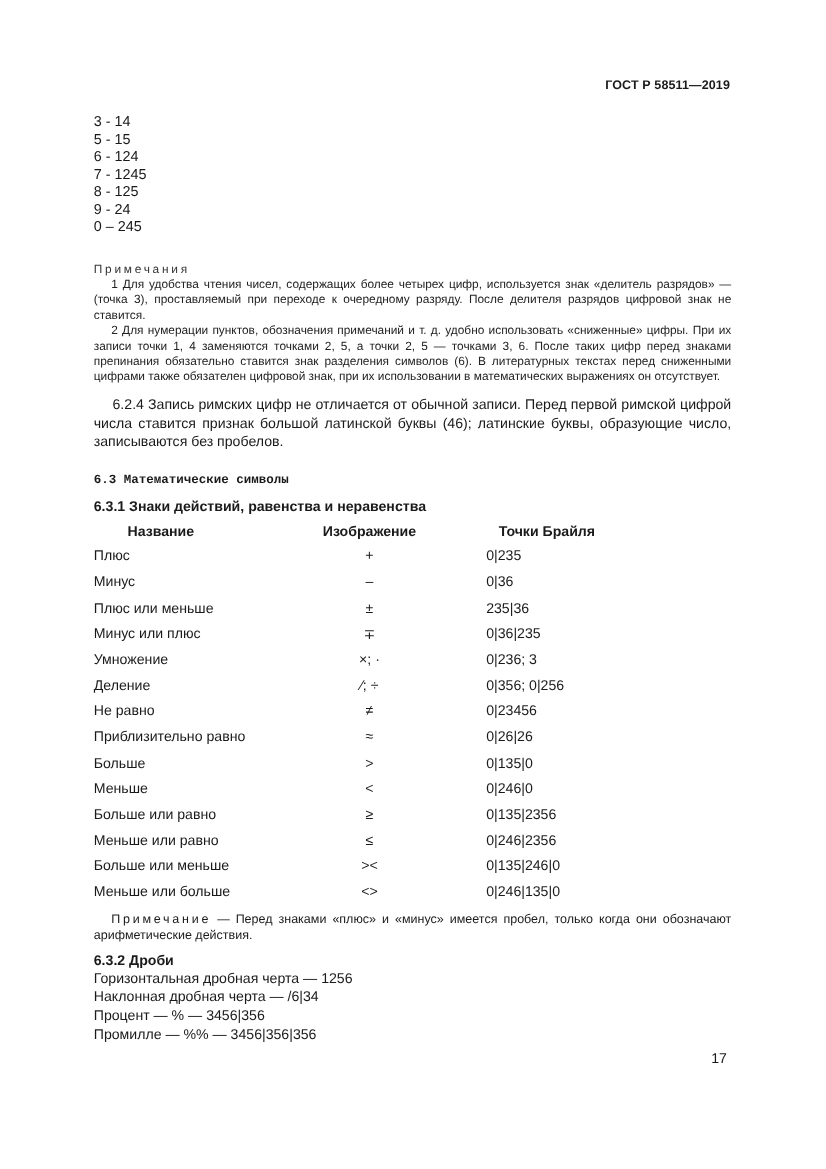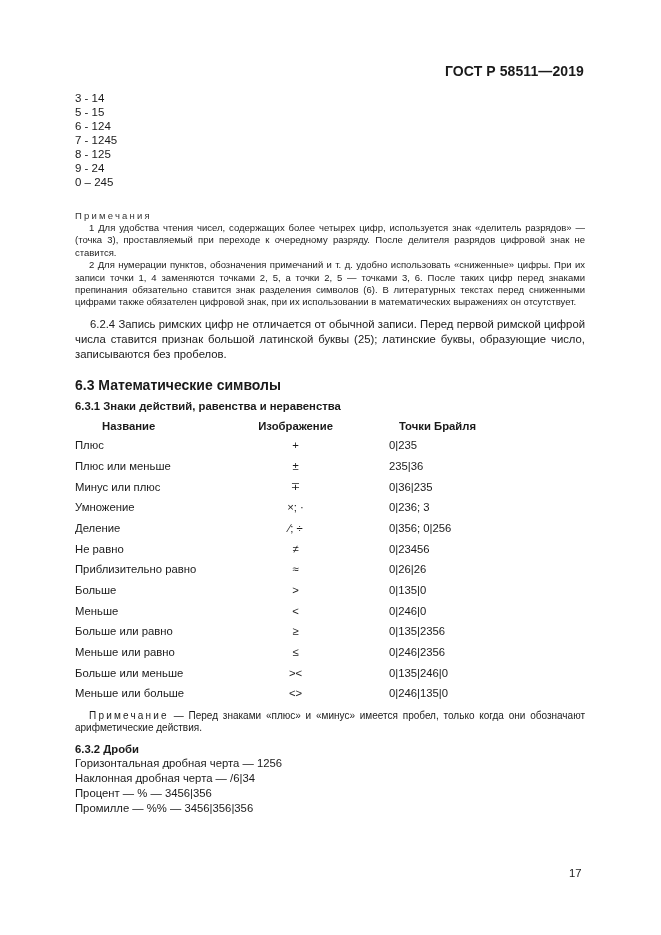"ГОСТ Р 58511—2019" .page-header { font-size: 14px -> 10px }
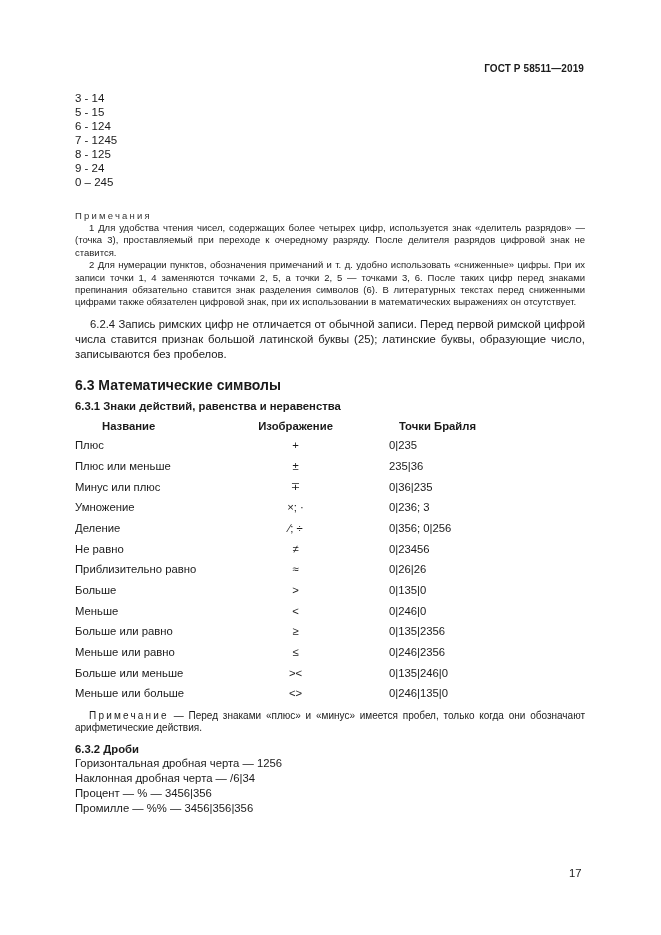"6.2.4 Запись римских цифр не" p.para { text: 25 -> 46 }
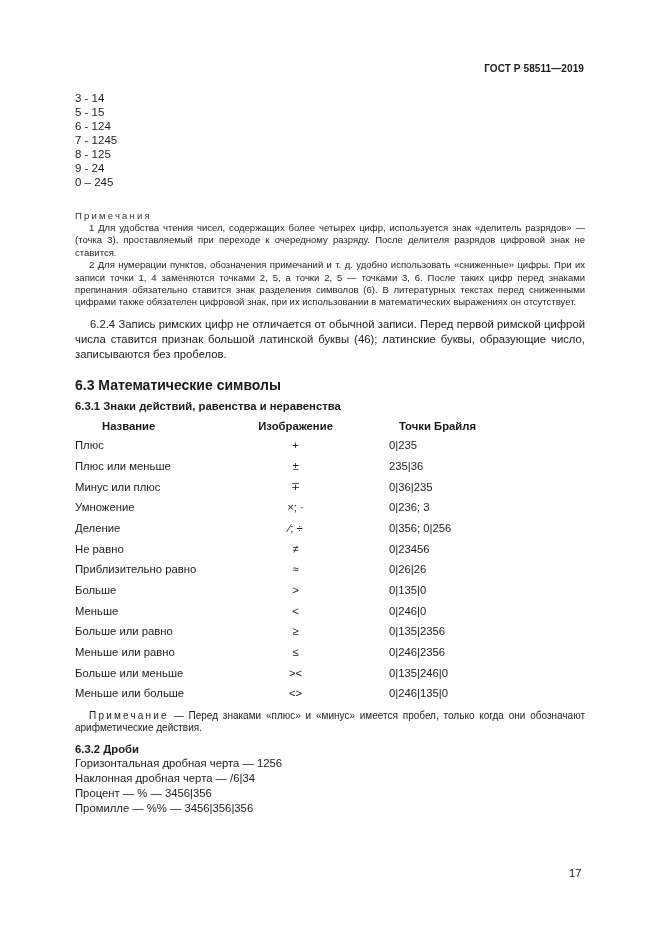"6.3 Математические символы" .h-section { font-family: none -> Liberation Mono, monospace; font-size: 14px -> 10px }
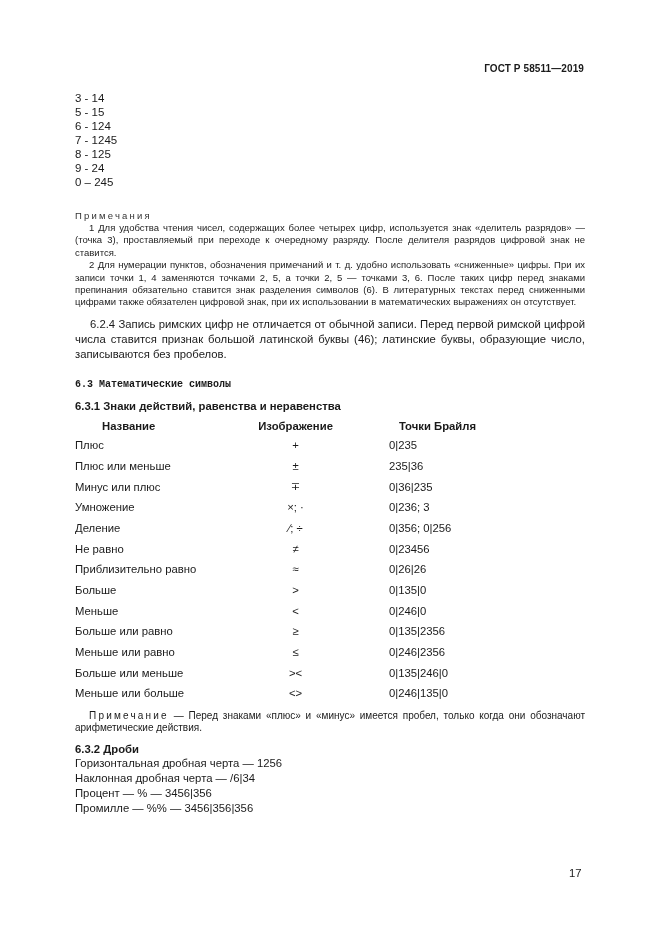"Минус" tr { html: none -> <tr> <td>Минус</td> <td>–</td> <td>0|36</td> </tr> }
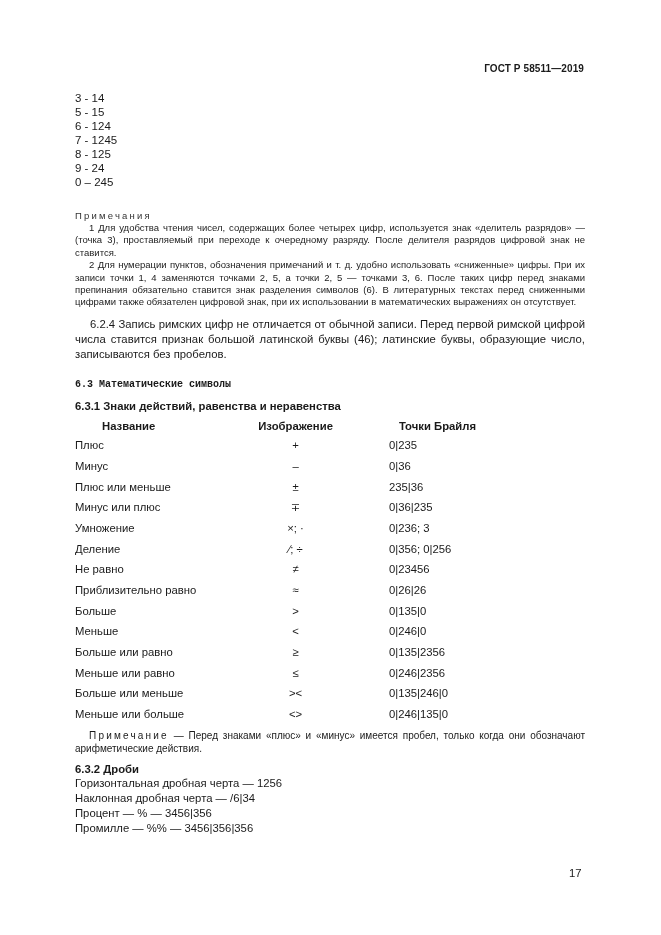"17" .page-number { top: 867px -> 841px }
